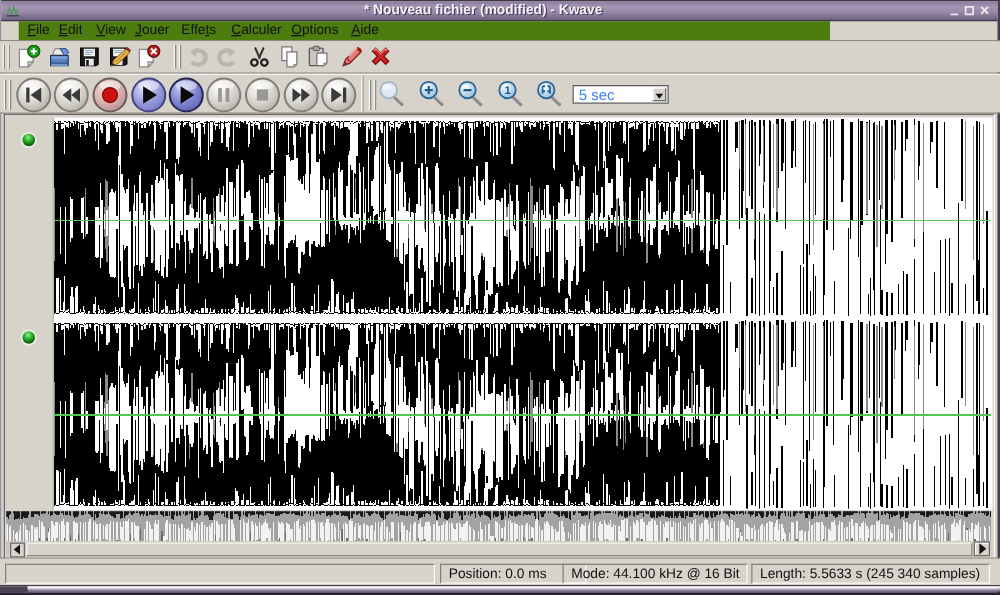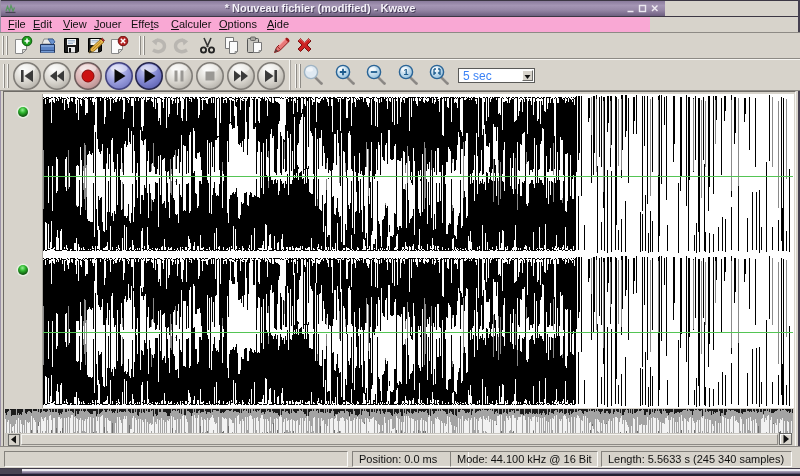"* Nouveau fichier (modified) -" div.abs { width: 664px -> 797px }
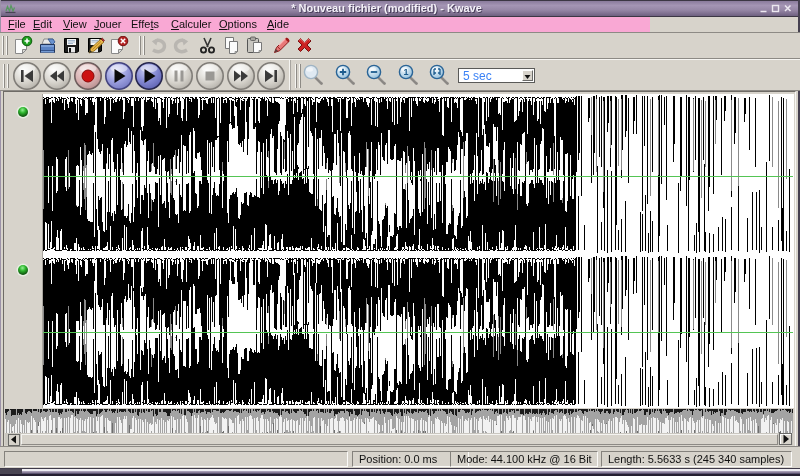"File" div.abs { background: #f9a8d4 -> #4d7c0f; left: 1px -> 15px }
